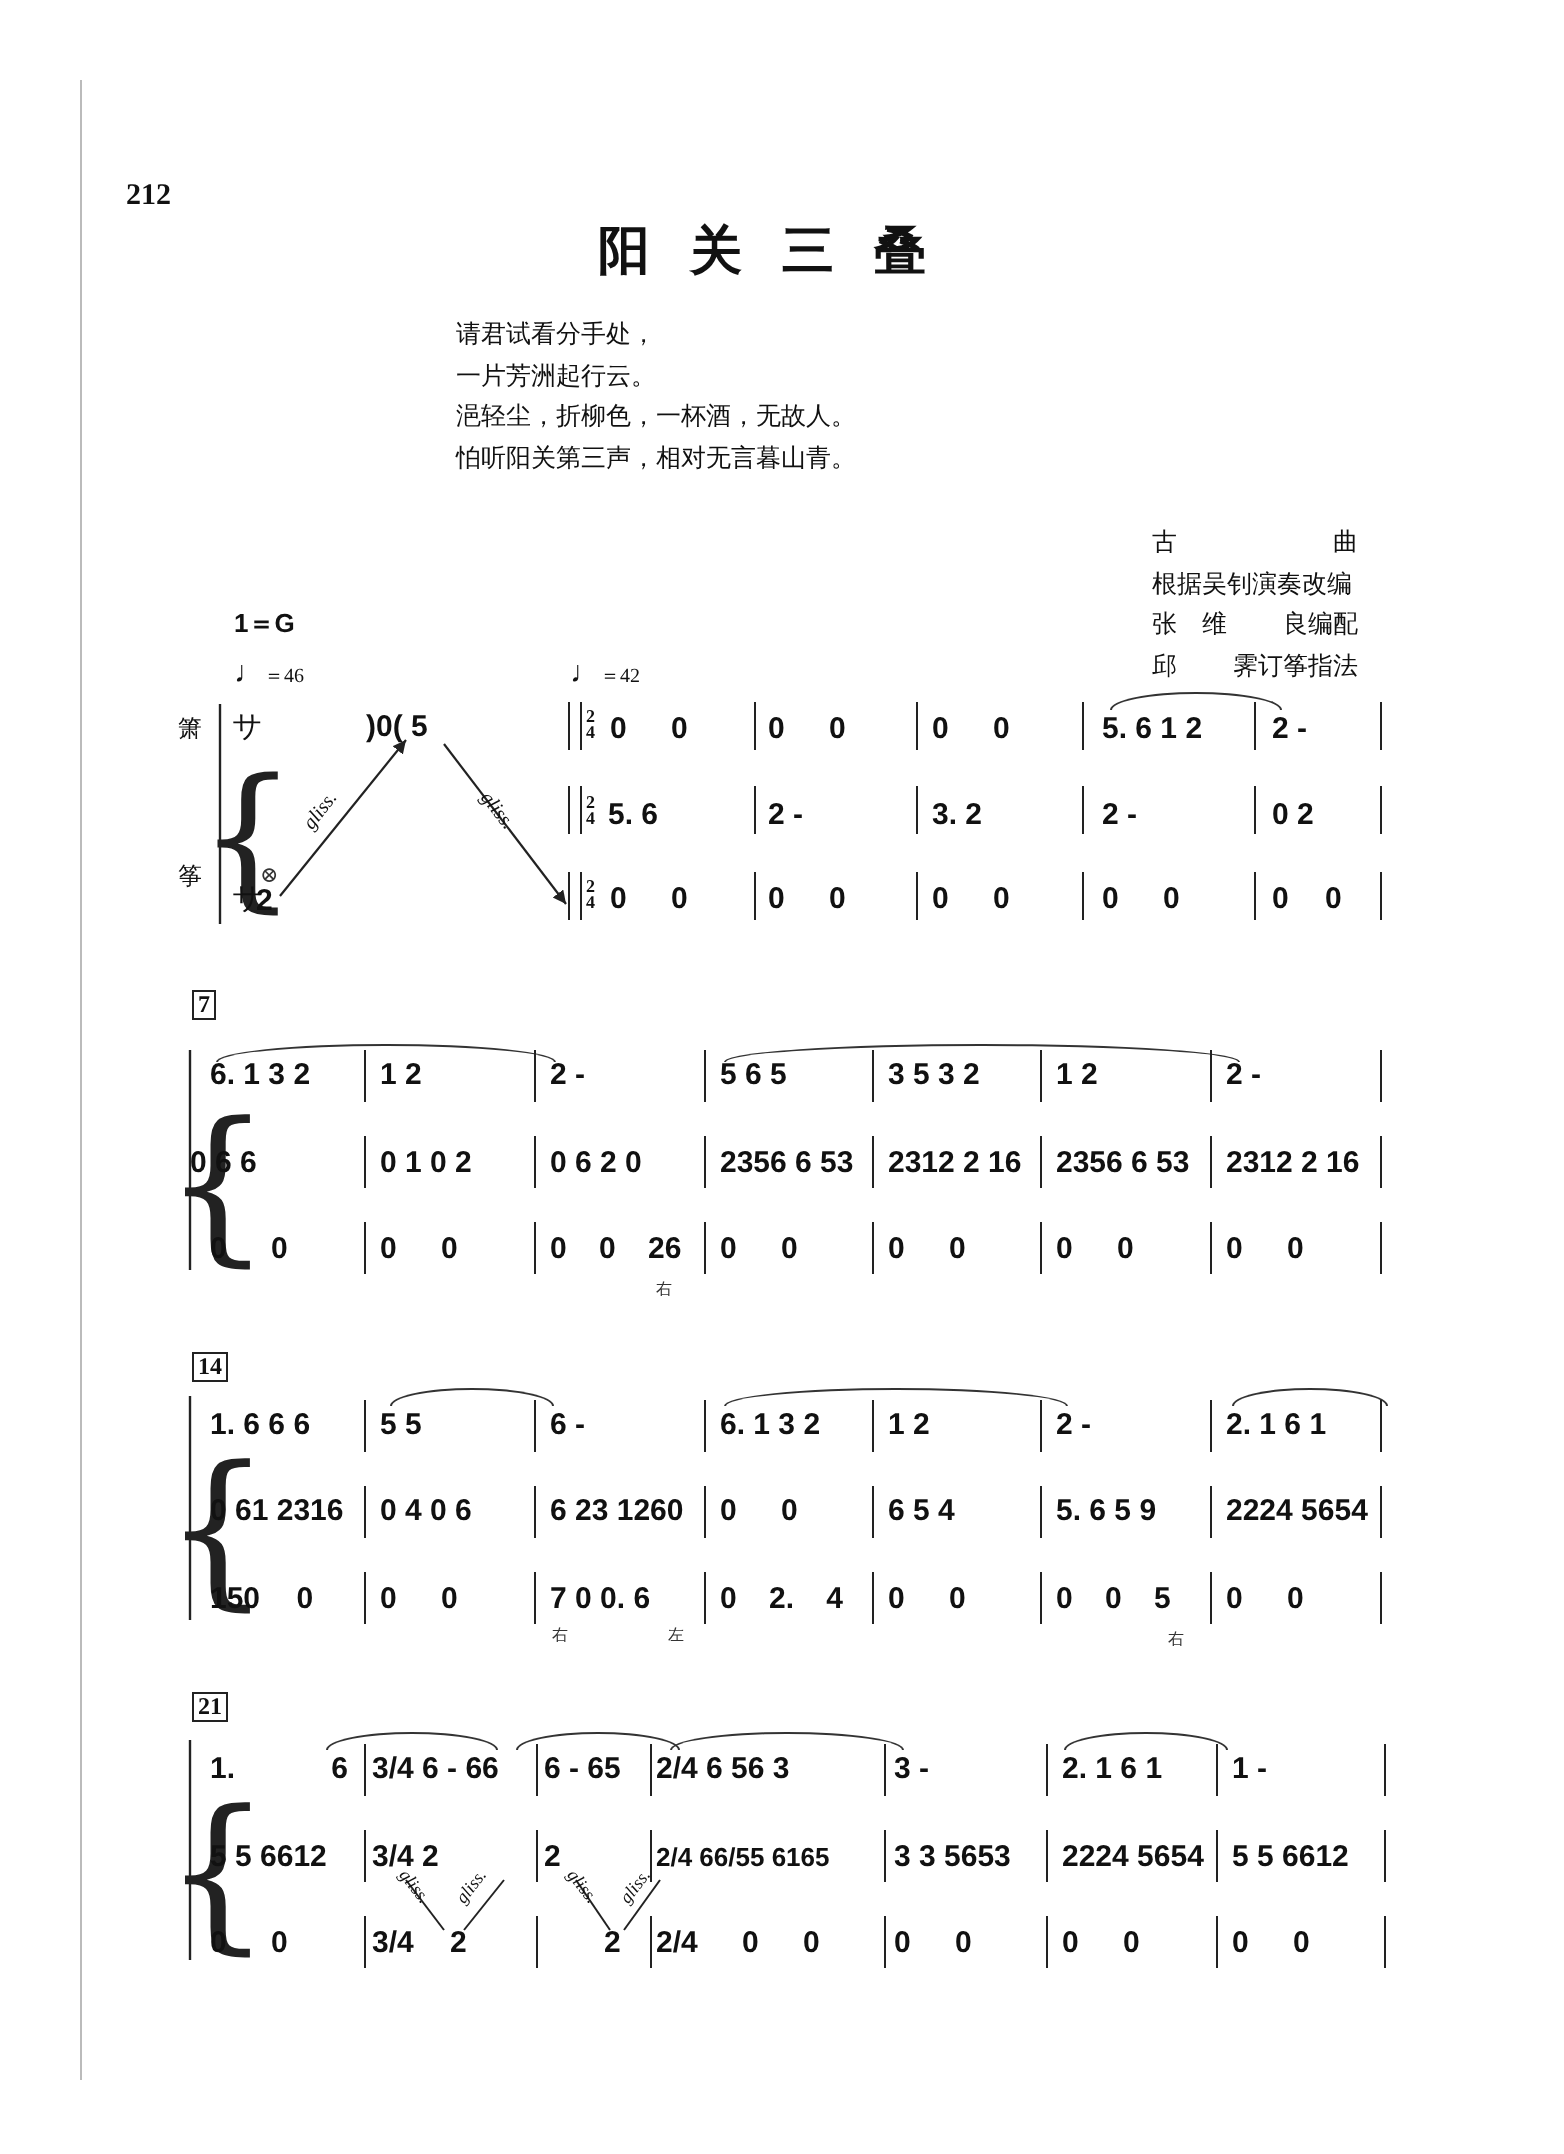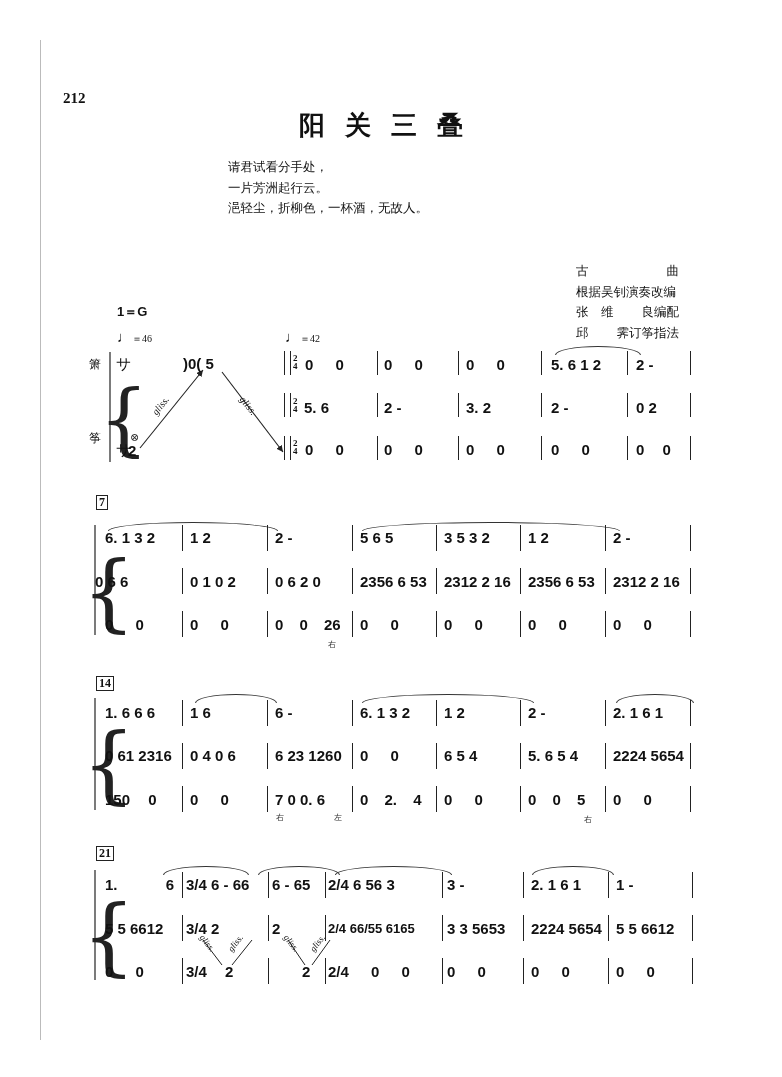"怕听阳关第三声，相对无言暮山青。" div { html: none -> <div>怕听阳关第三声，相对无言暮山青。</div> }
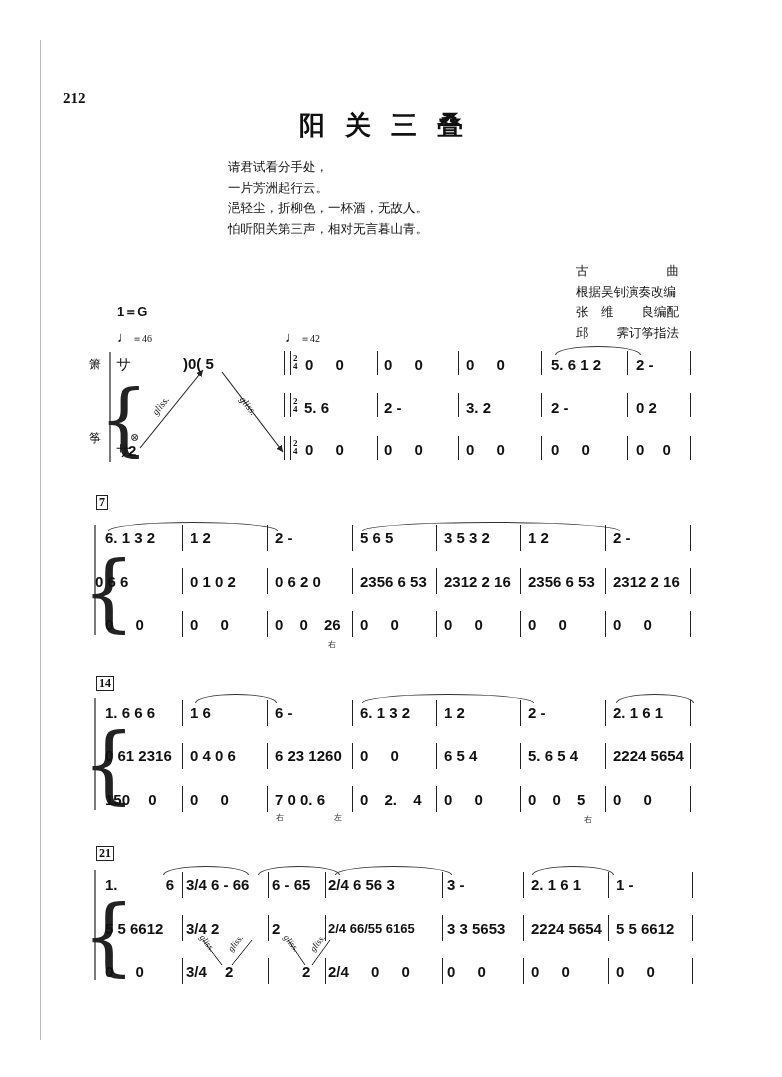"1 6" div.tok { text: 1       6 -> 5       5 }
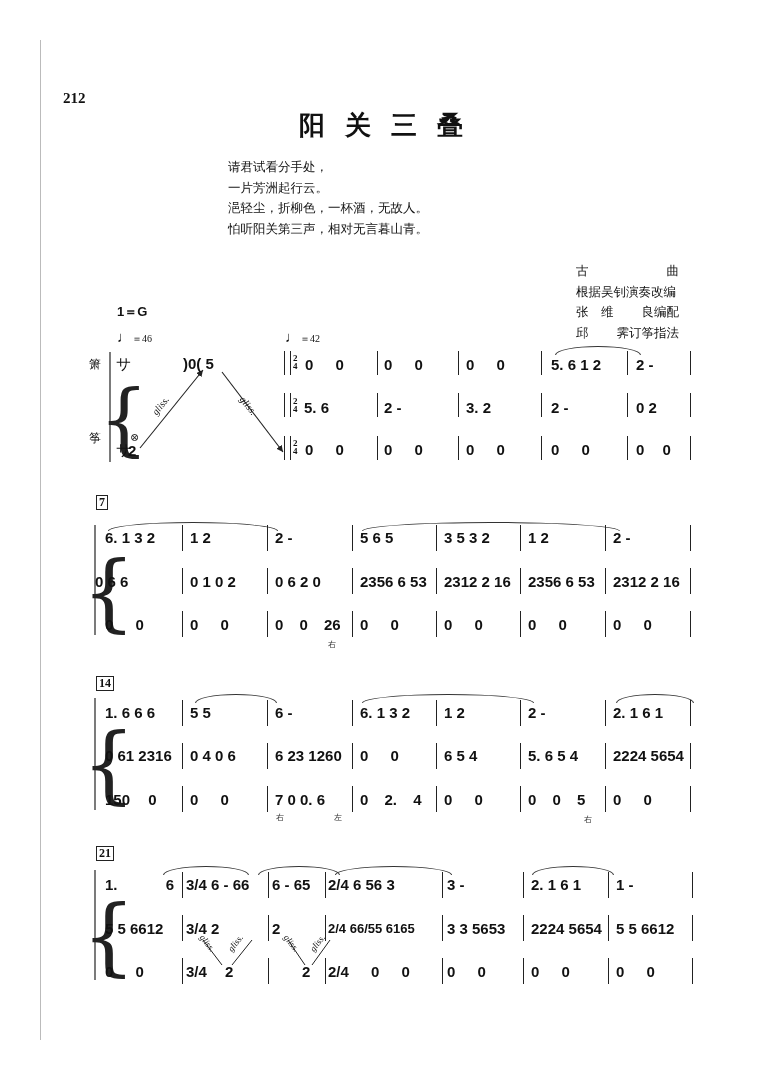"5. 6 5 4" div.tok { text: 4 -> 9 }
